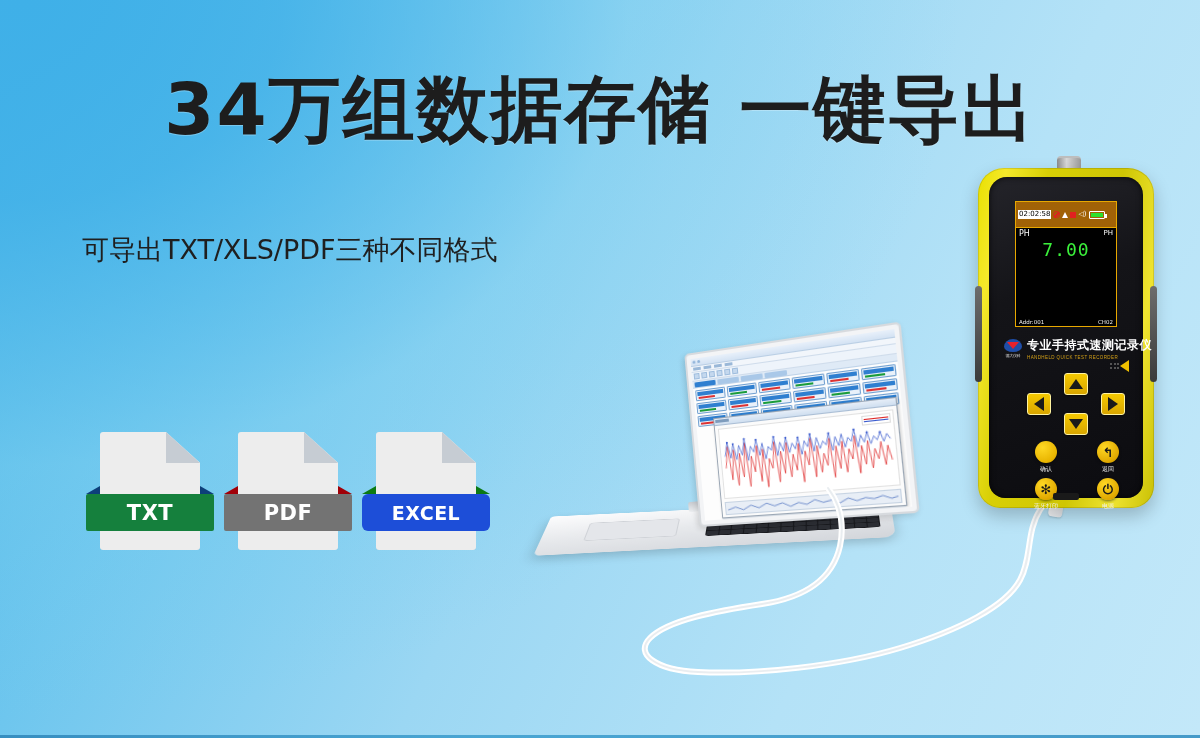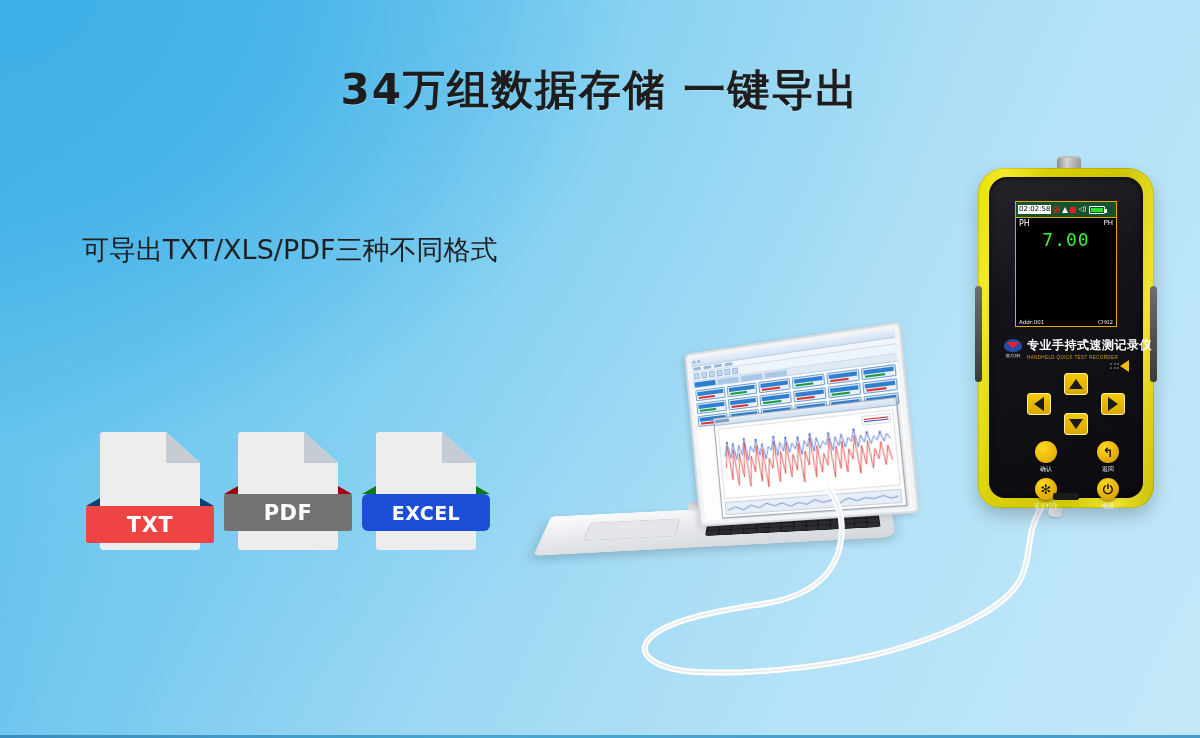"34万组数据存储 一键导出" #headline { font-size: 42px -> 72px }
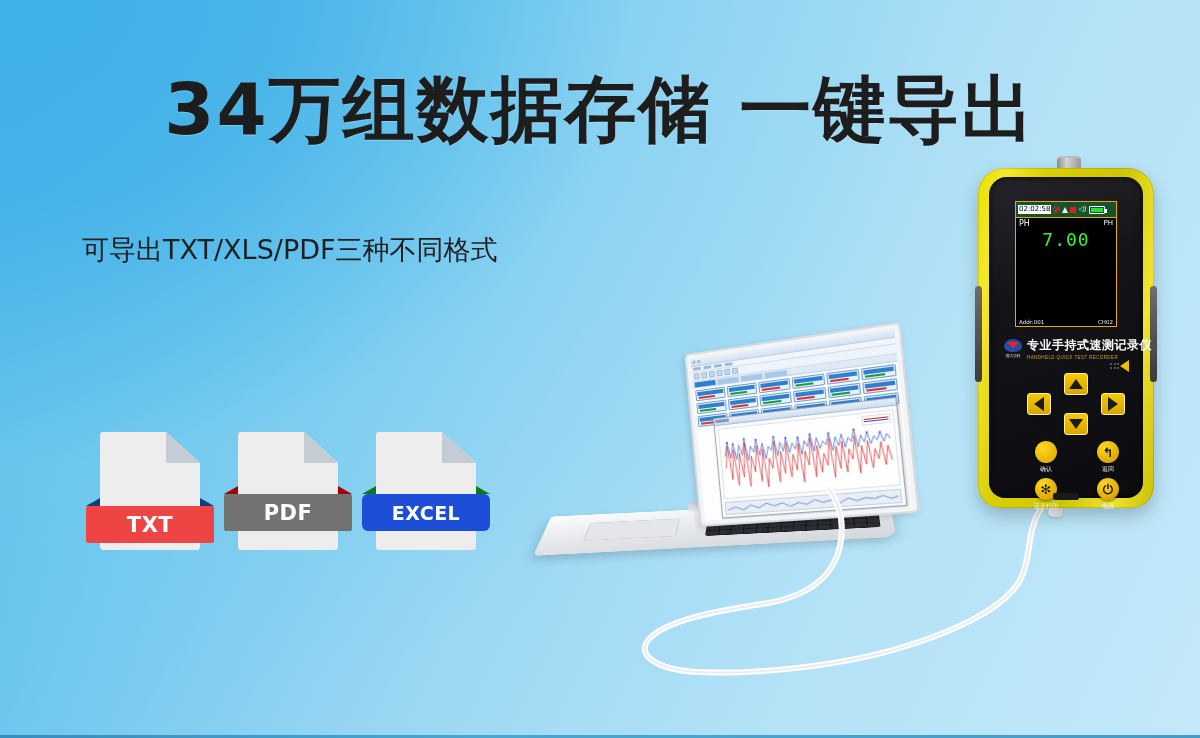"02:02:58" #lcd-status { background: #14532d -> #a16207; height: 16px -> 26px }
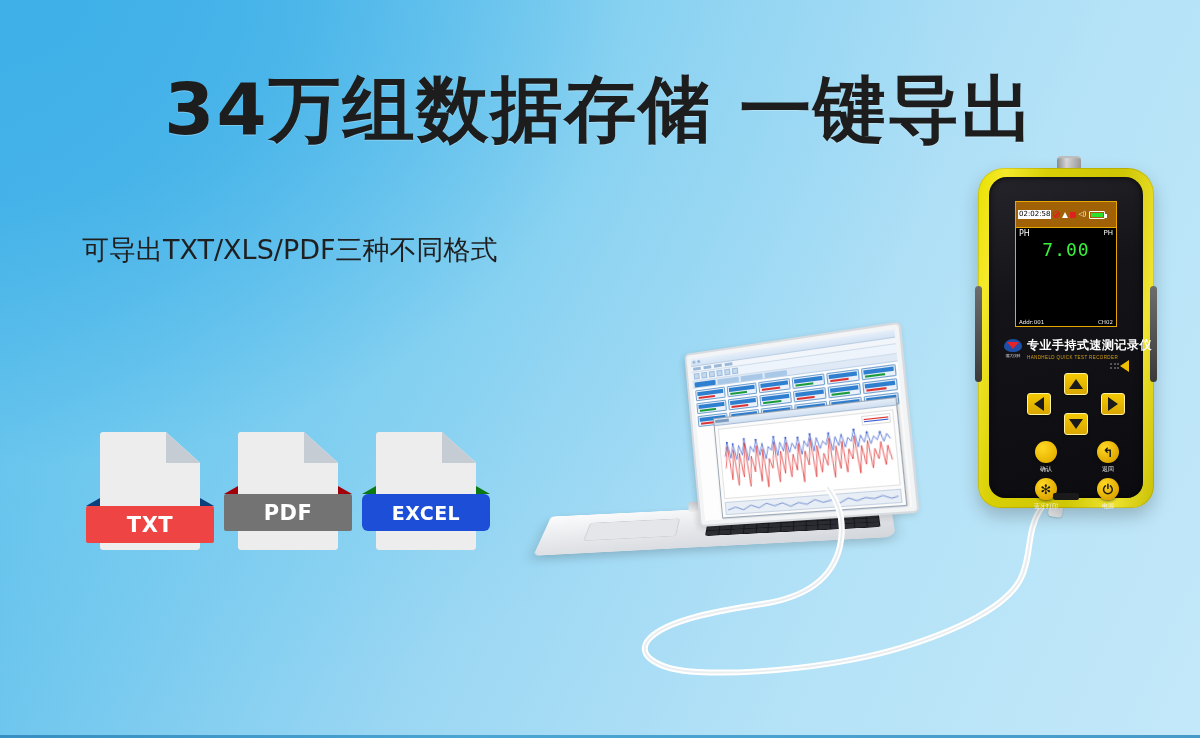"TXT" .ribbon.txt { background: #ef4444 -> #15803d; margin-top: 12px -> none }
